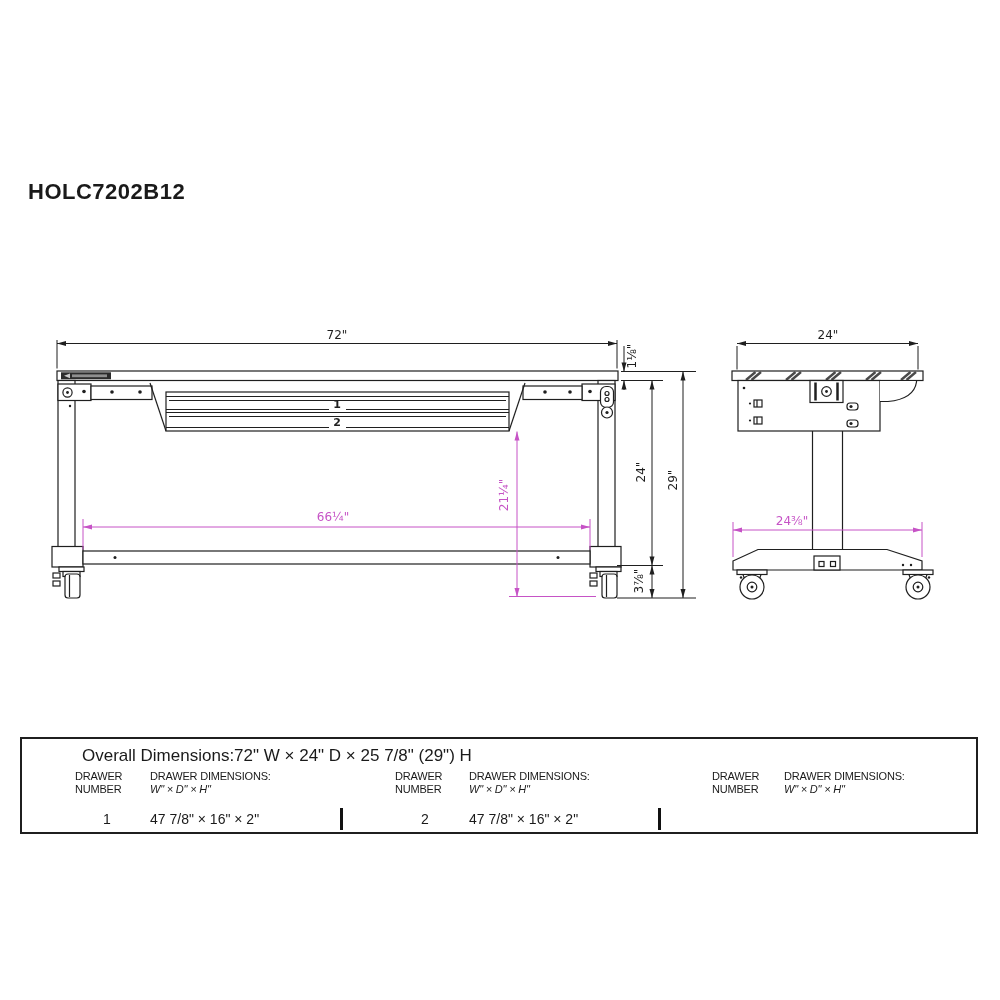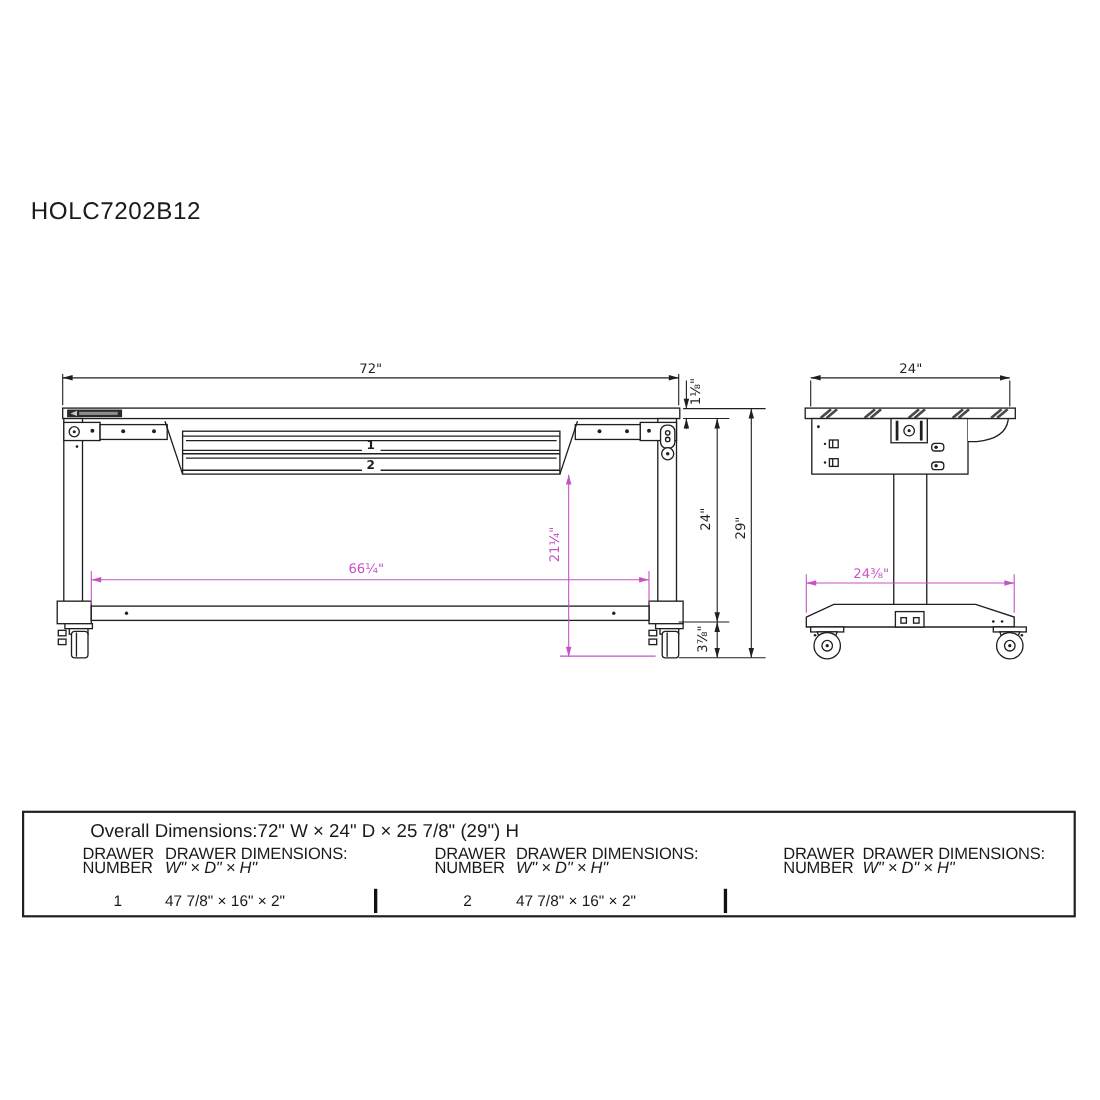"HOLC7202B12" .model-title { font-weight: none -> bold }
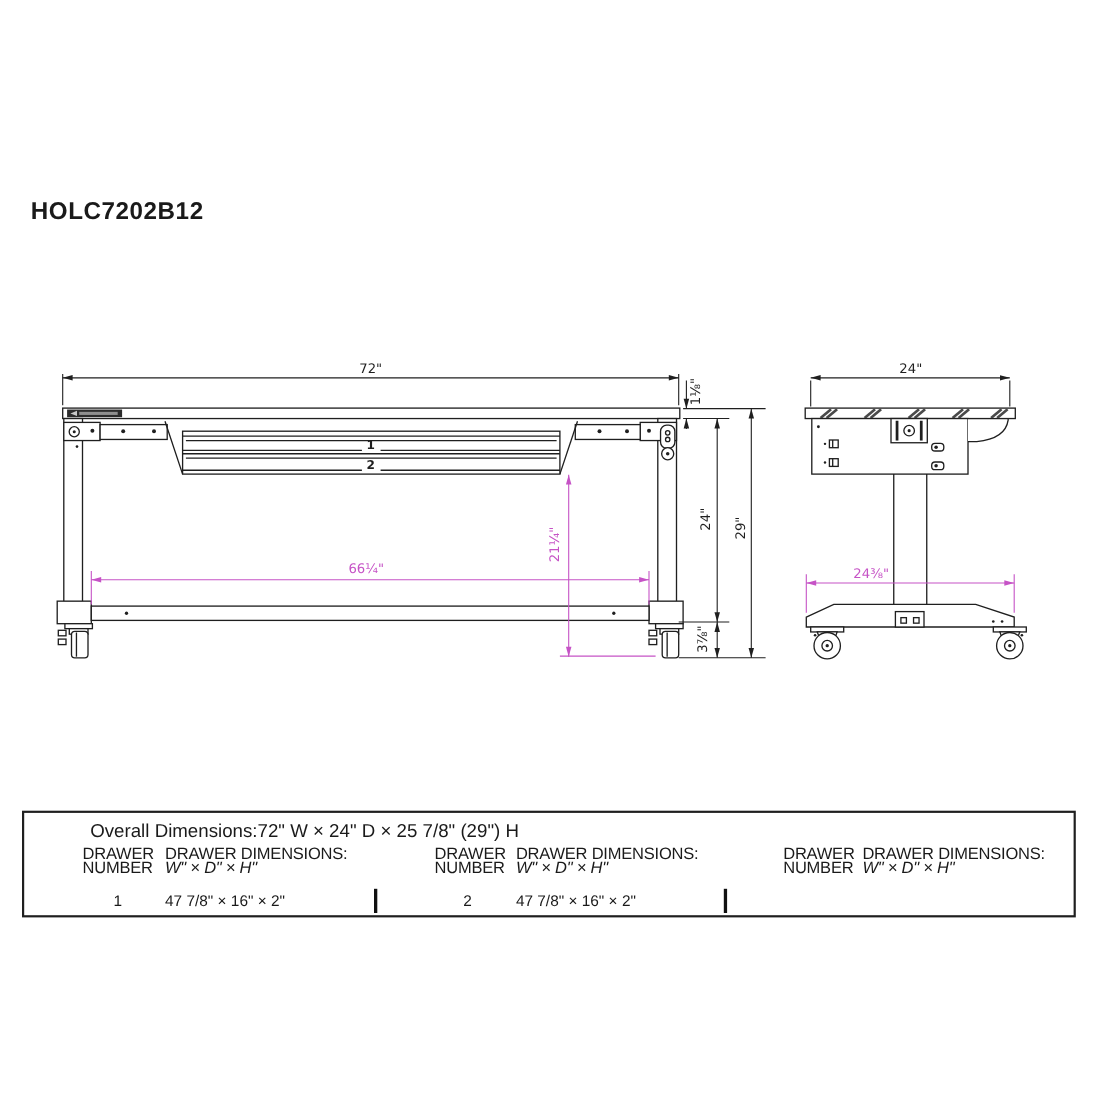"DRAWER" .hdr { font-size: 15px -> 11px }
